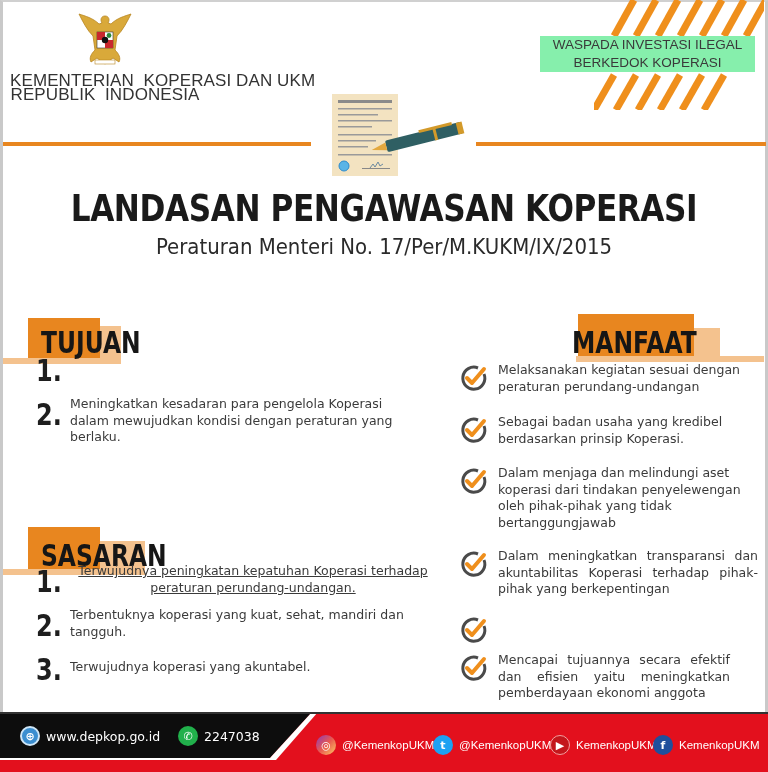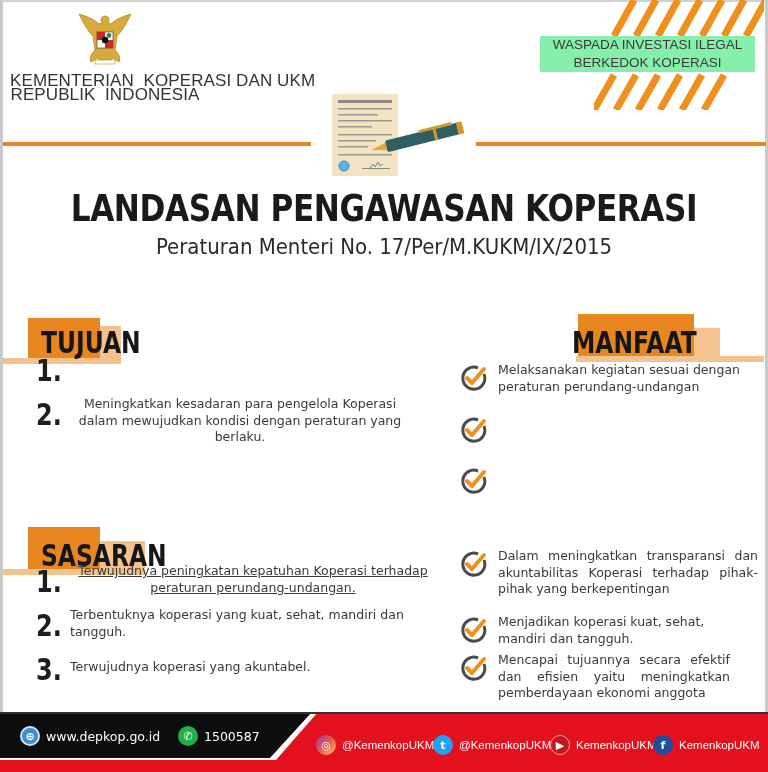"Meningkatkan kesadaran para pengelola" div.txt { text-align: center -> left }
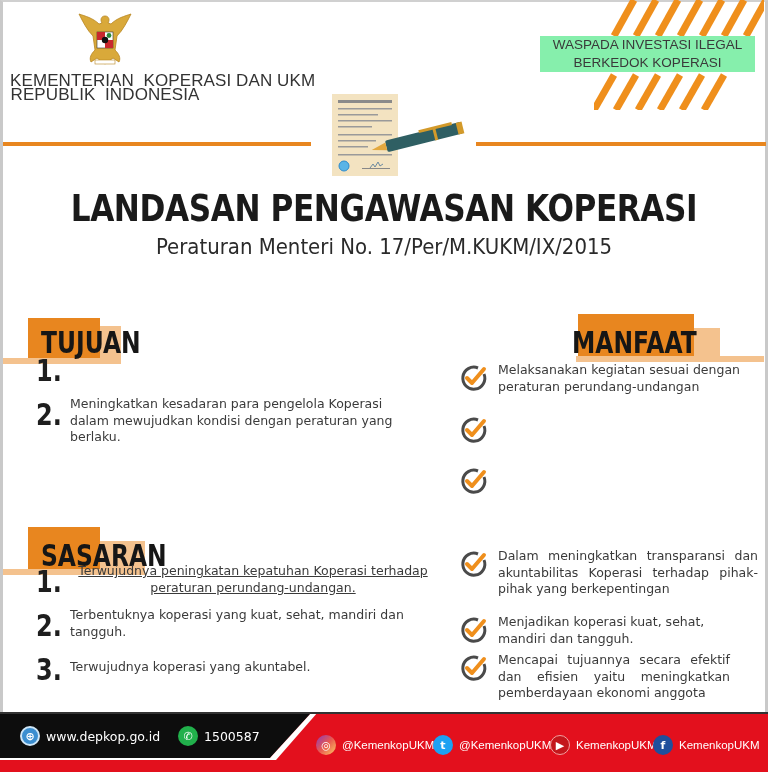"Sebagai badan usaha yang kredibel" div.txt { html: none -> <div>Sebagai badan usaha yang kredibel berdasarkan prinsip Koperasi.</div> }
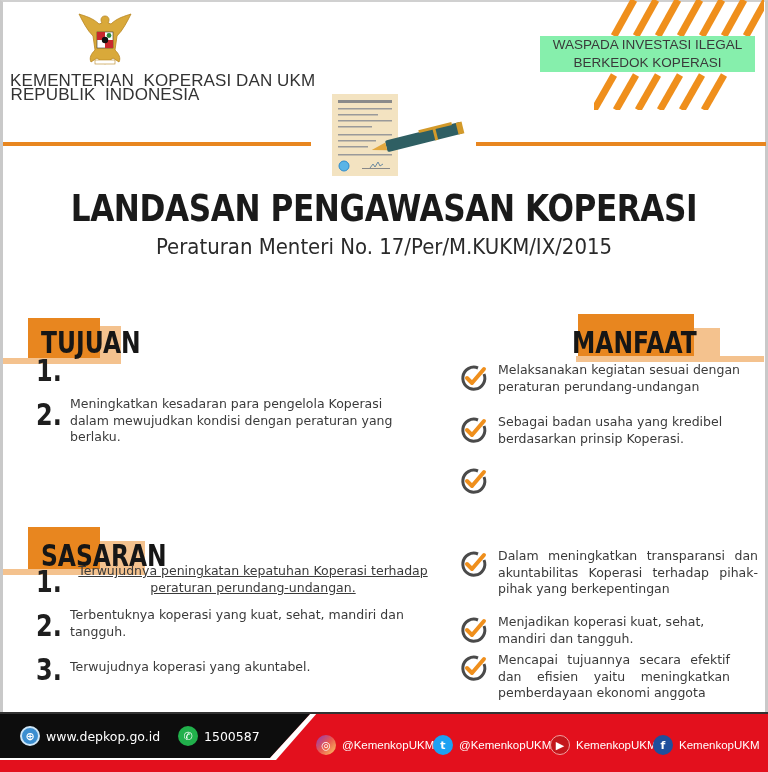"Dalam menjaga dan melindungi aset" div.txt { html: none -> <div>Dalam menjaga dan melindungi aset koperasi dari tindakan penyelewengan oleh pihak-pihak yang tidak bertanggungjawab</div> }
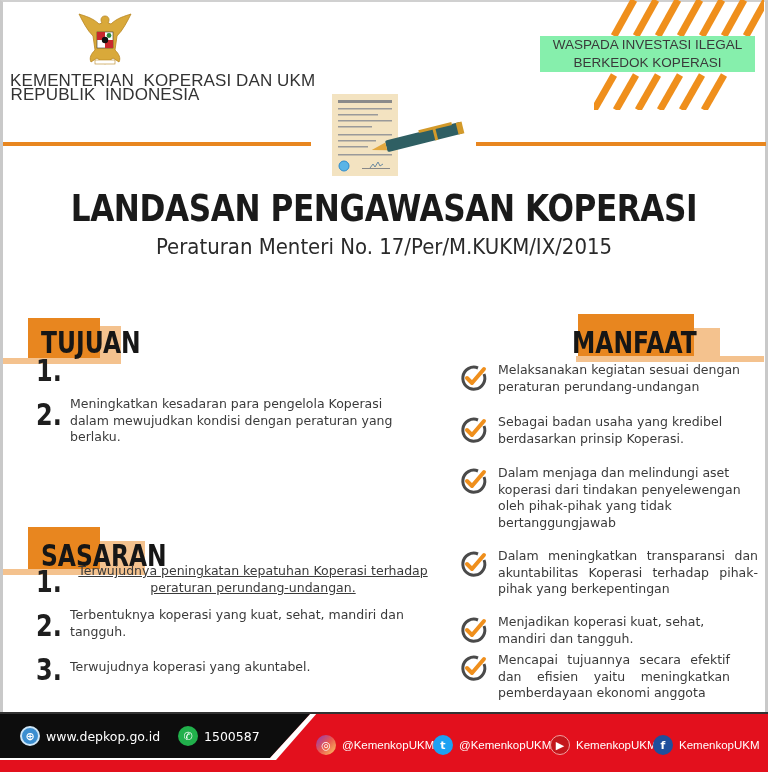"Menjadikan koperasi kuat, sehat, mandiri" div.txt { html: <div>Menjadikan koperasi kuat, sehat, mandiri dan tangguh.</div> -> none }
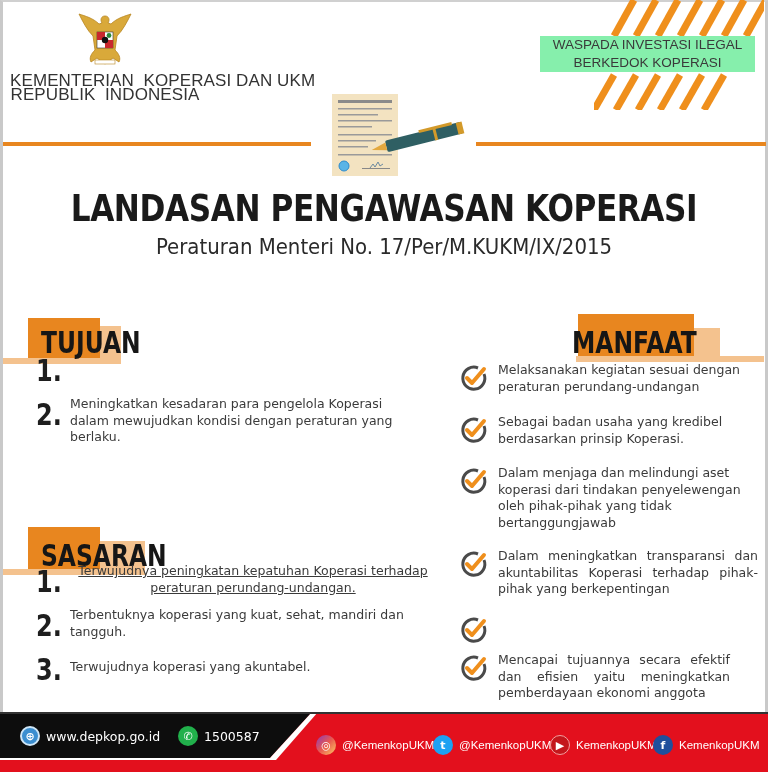"1500587" span.ft { text: 1500587 -> 2247038 }
